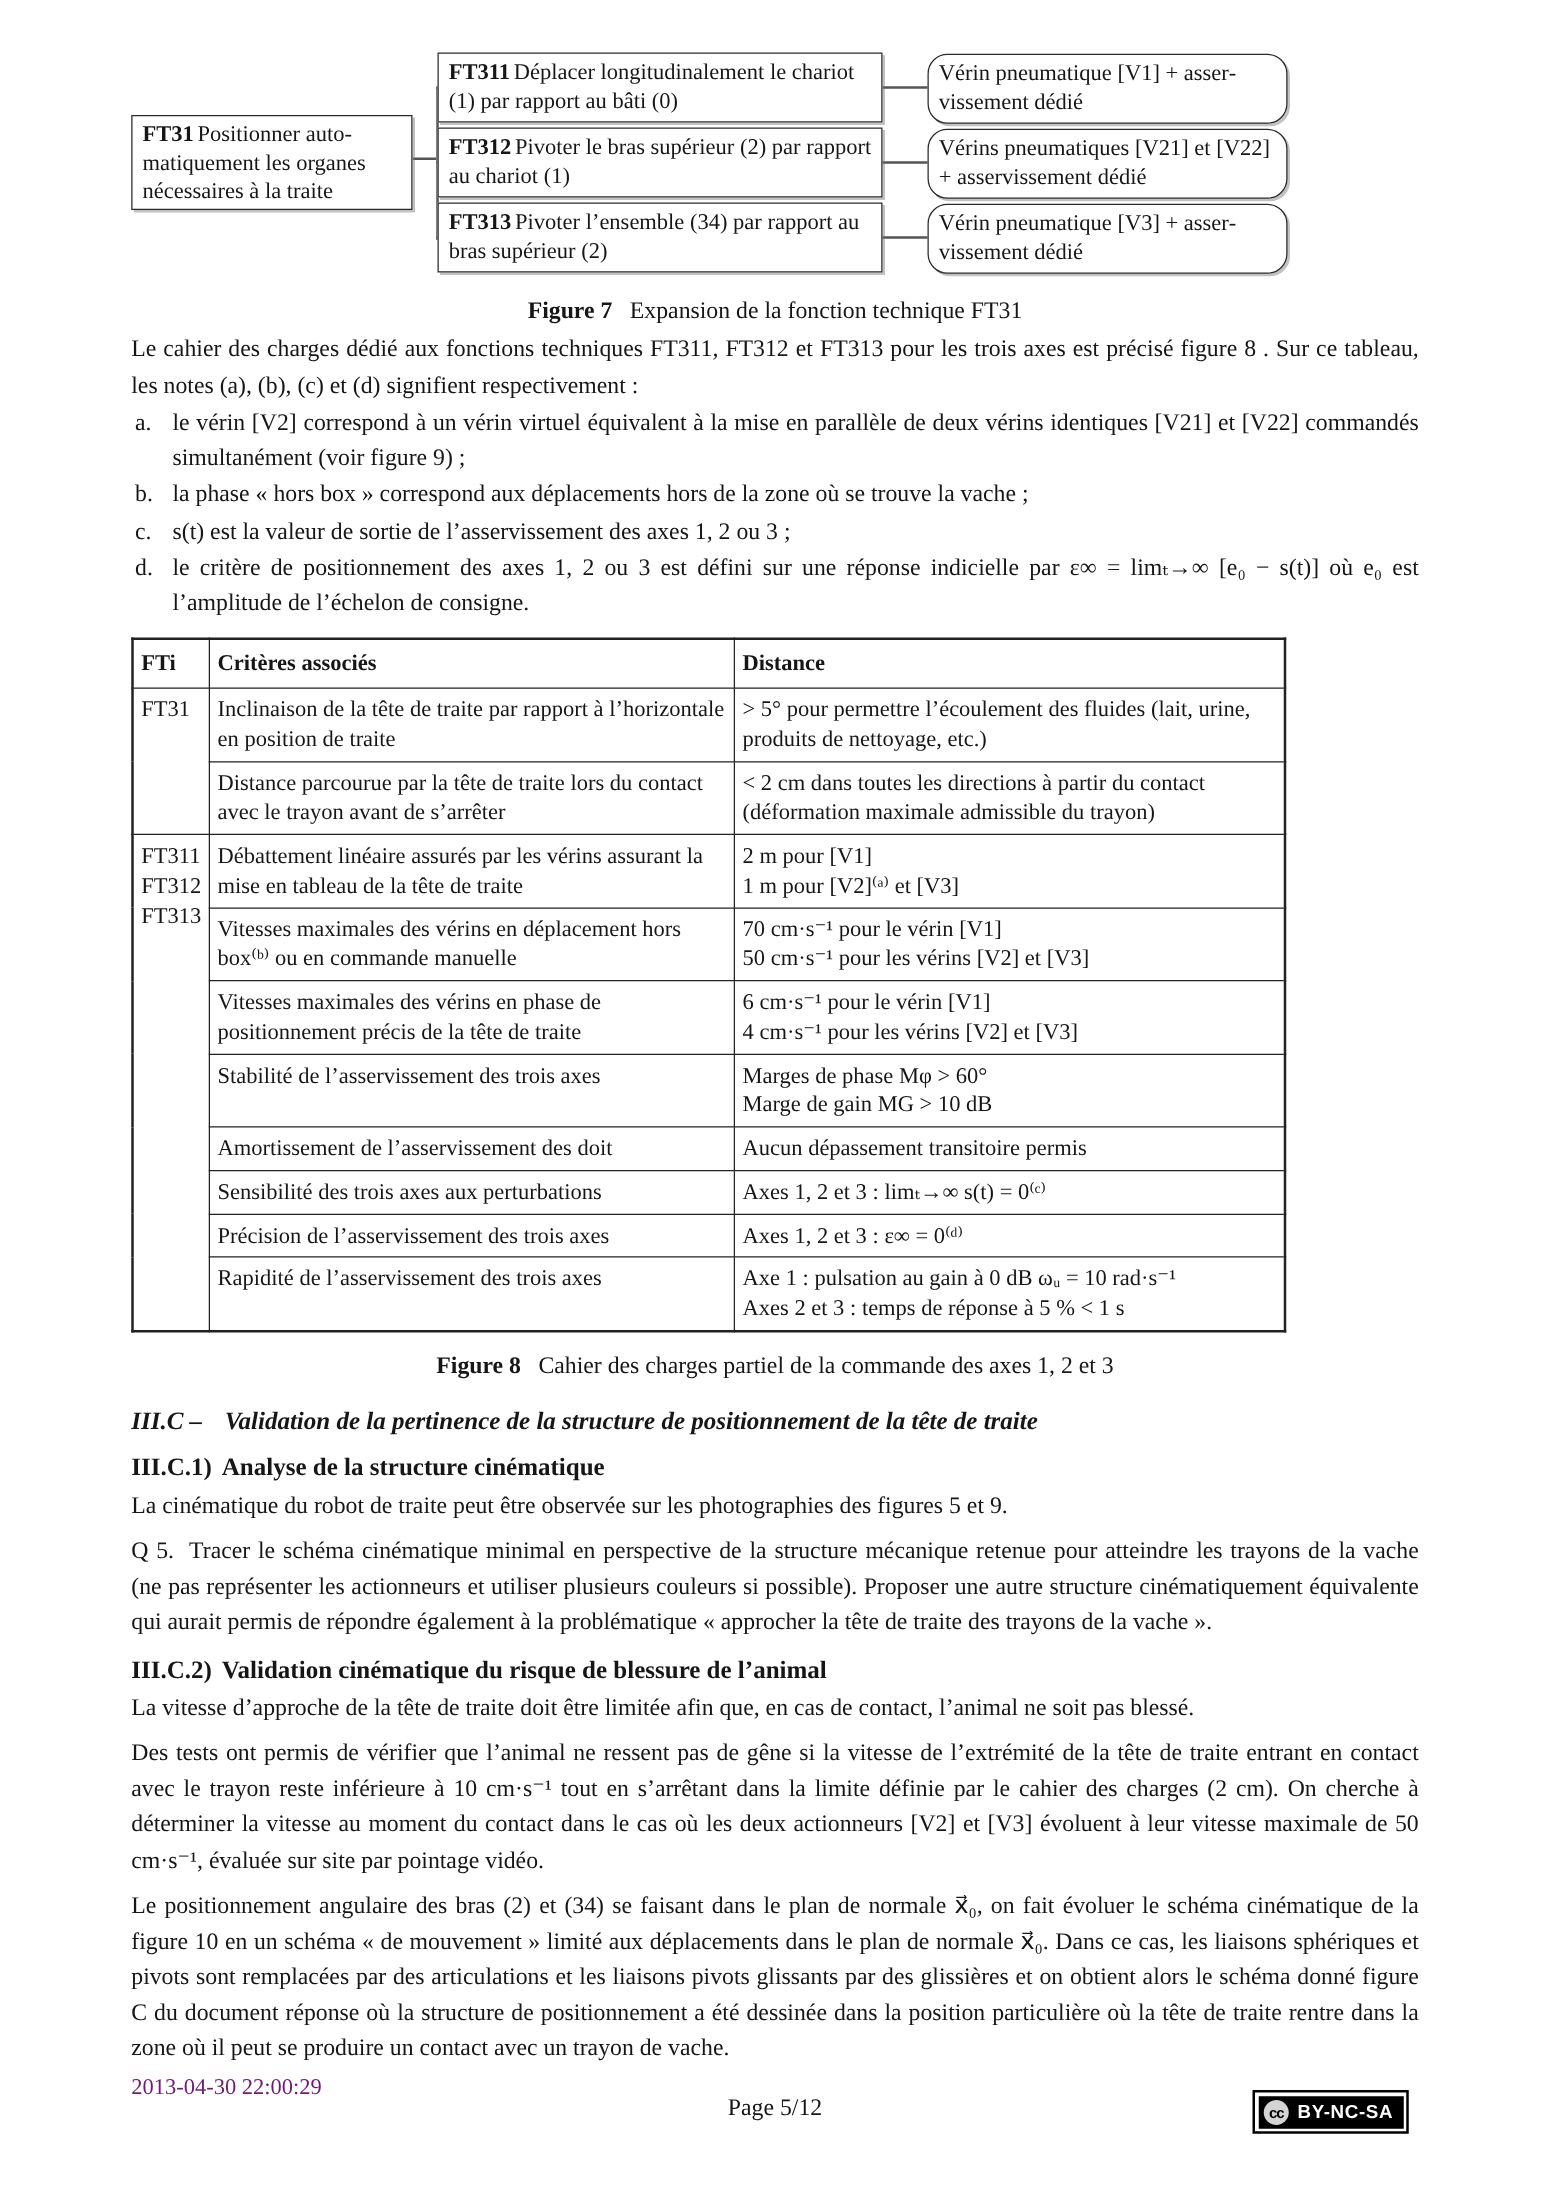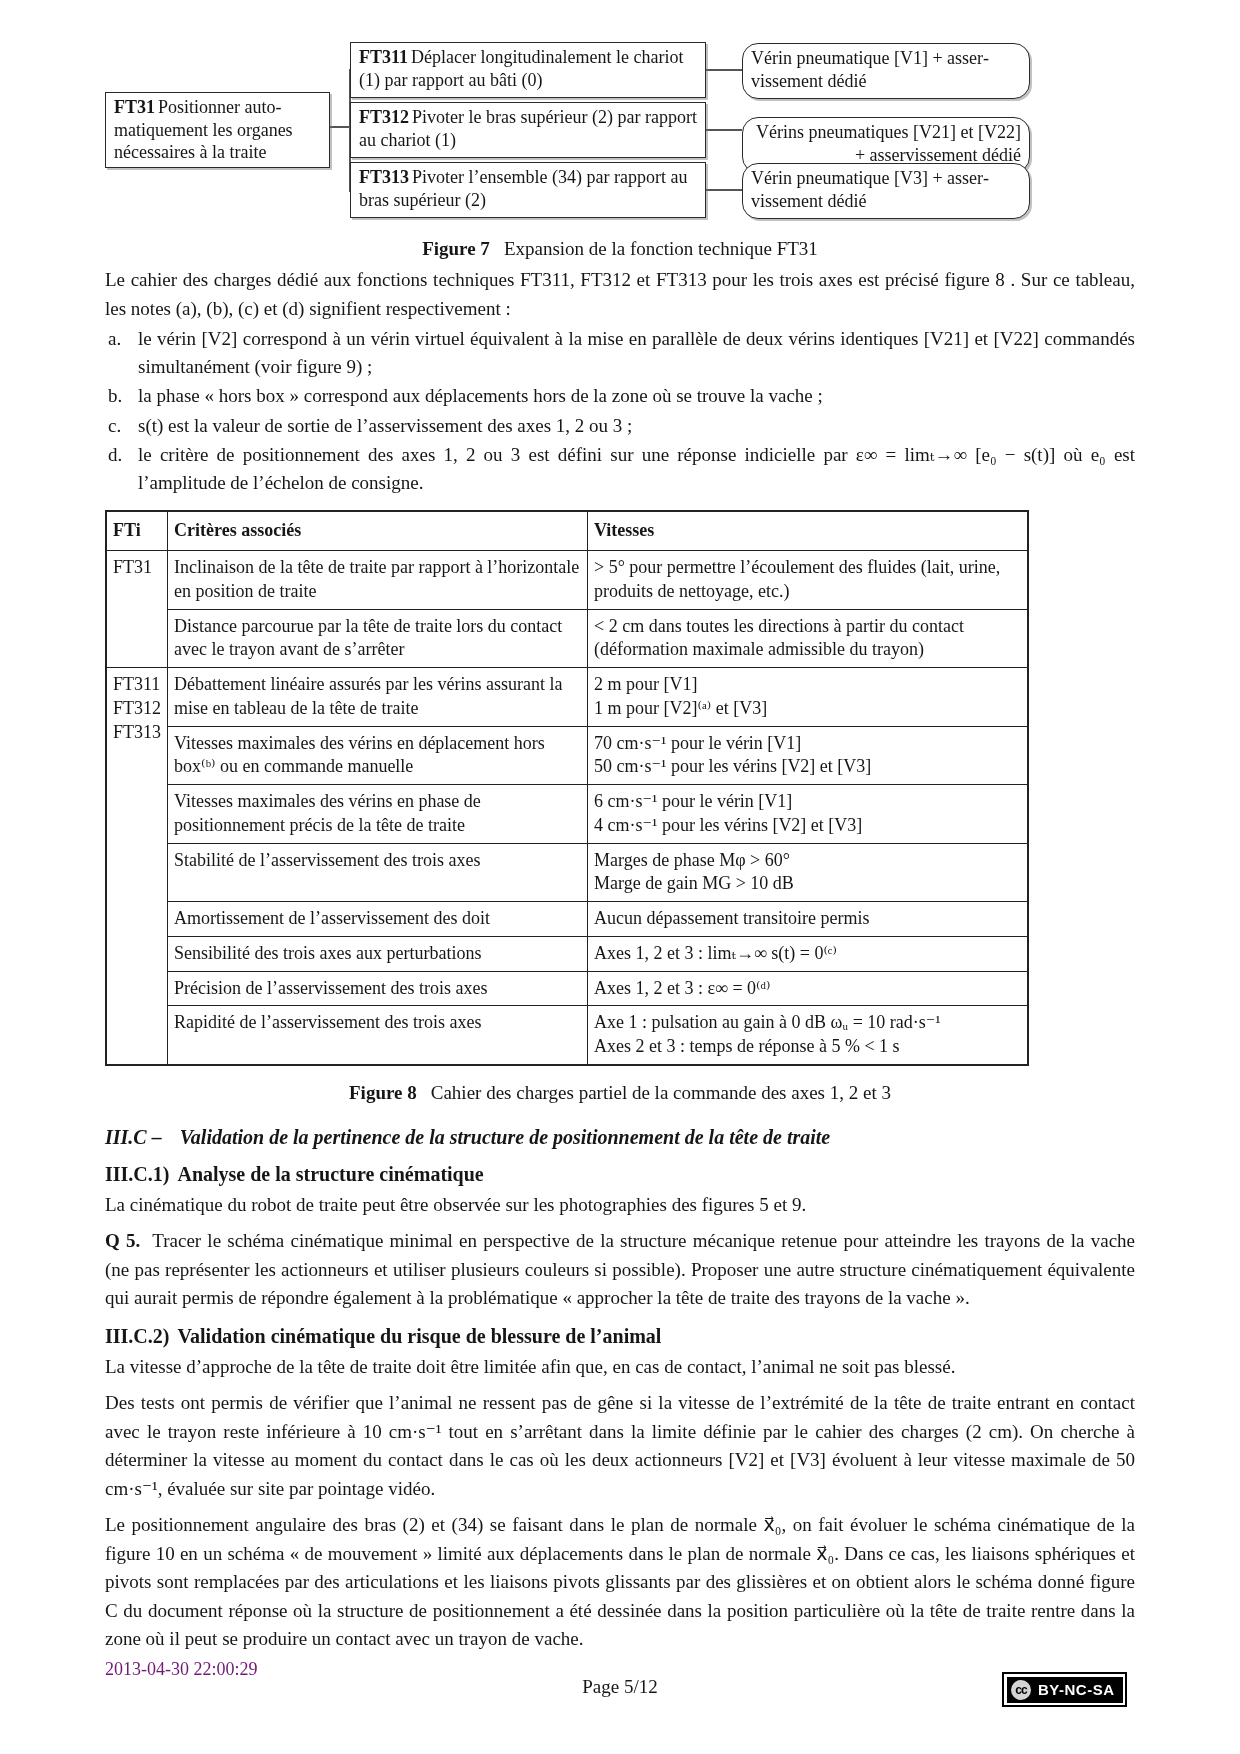"Vérins pneumatiques [V21] et [V22]" .act-2 { text-align: right -> none; top: 77px -> 63px }
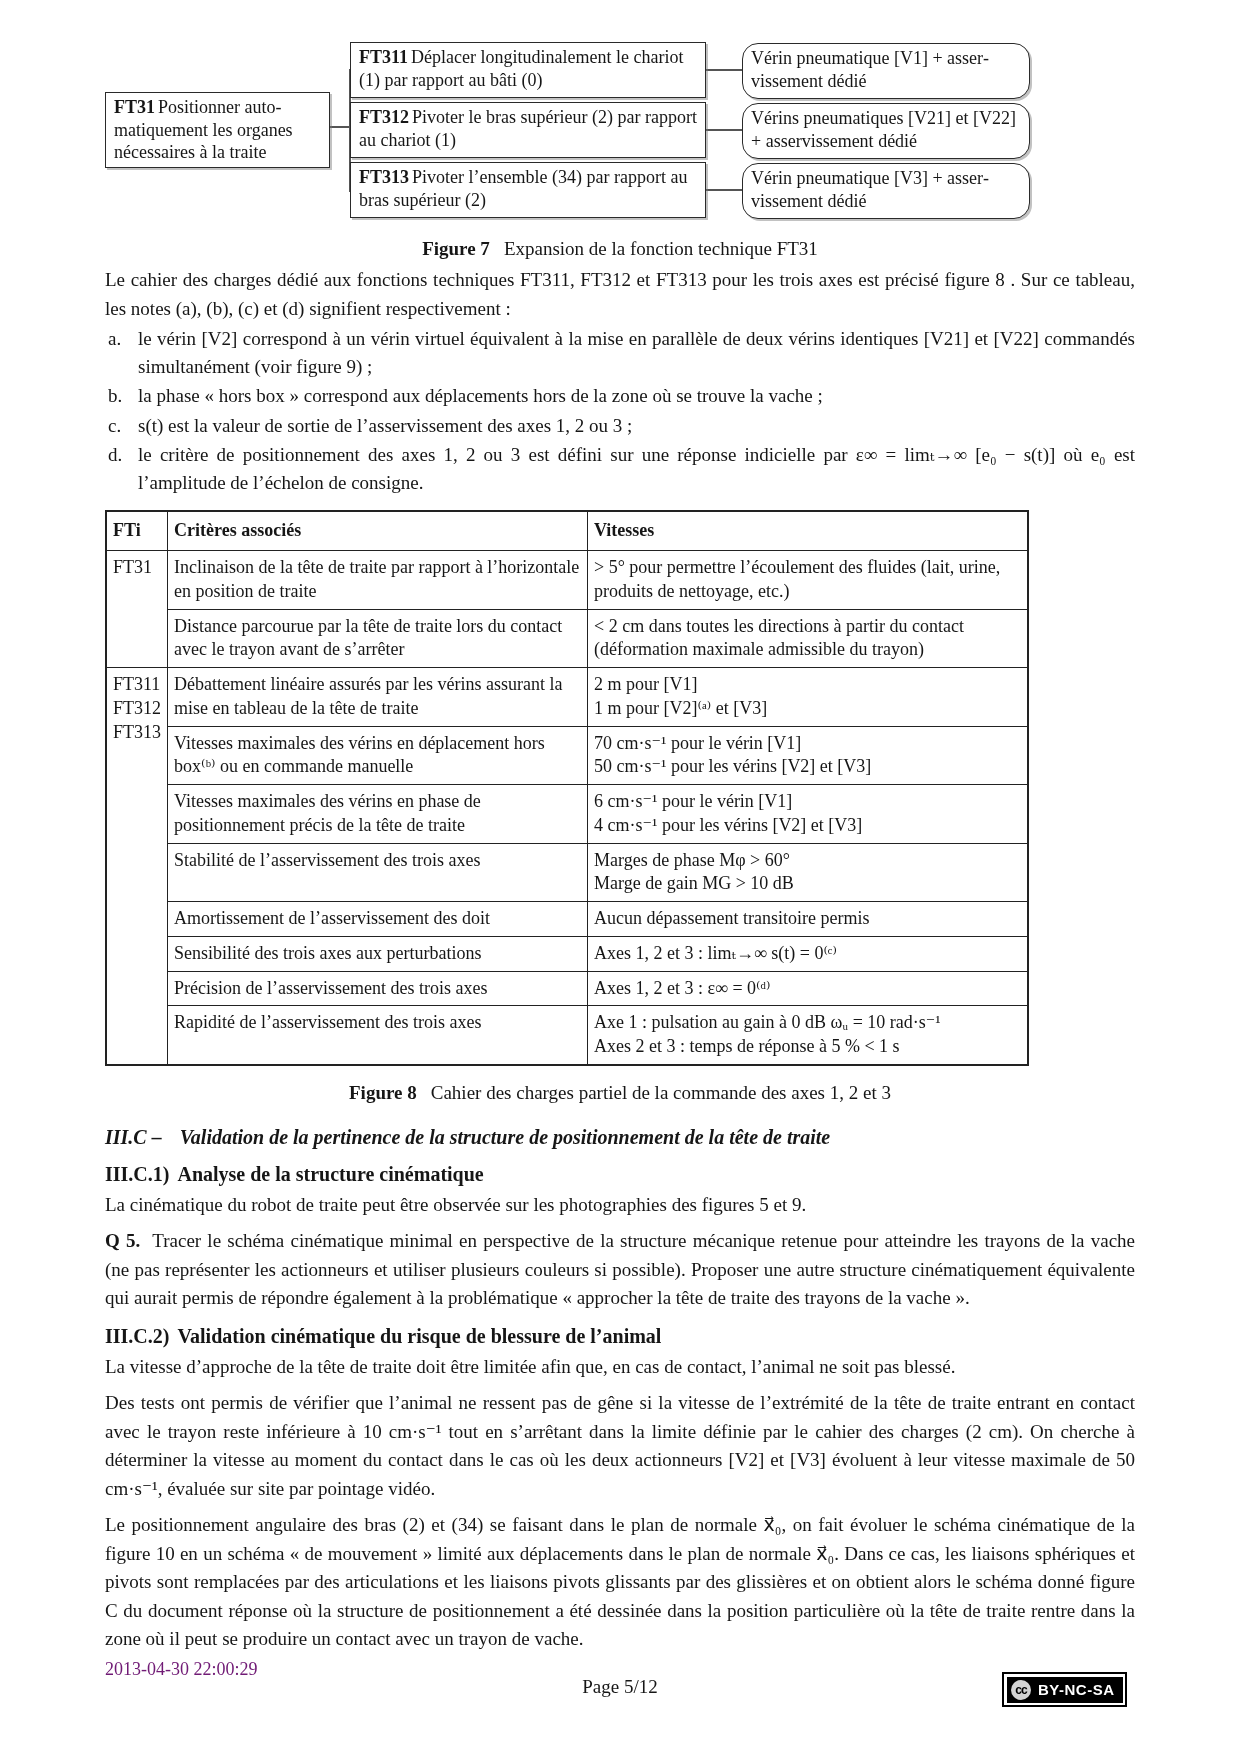"Vitesses" th.col-niv { text: Vitesses -> Distance }
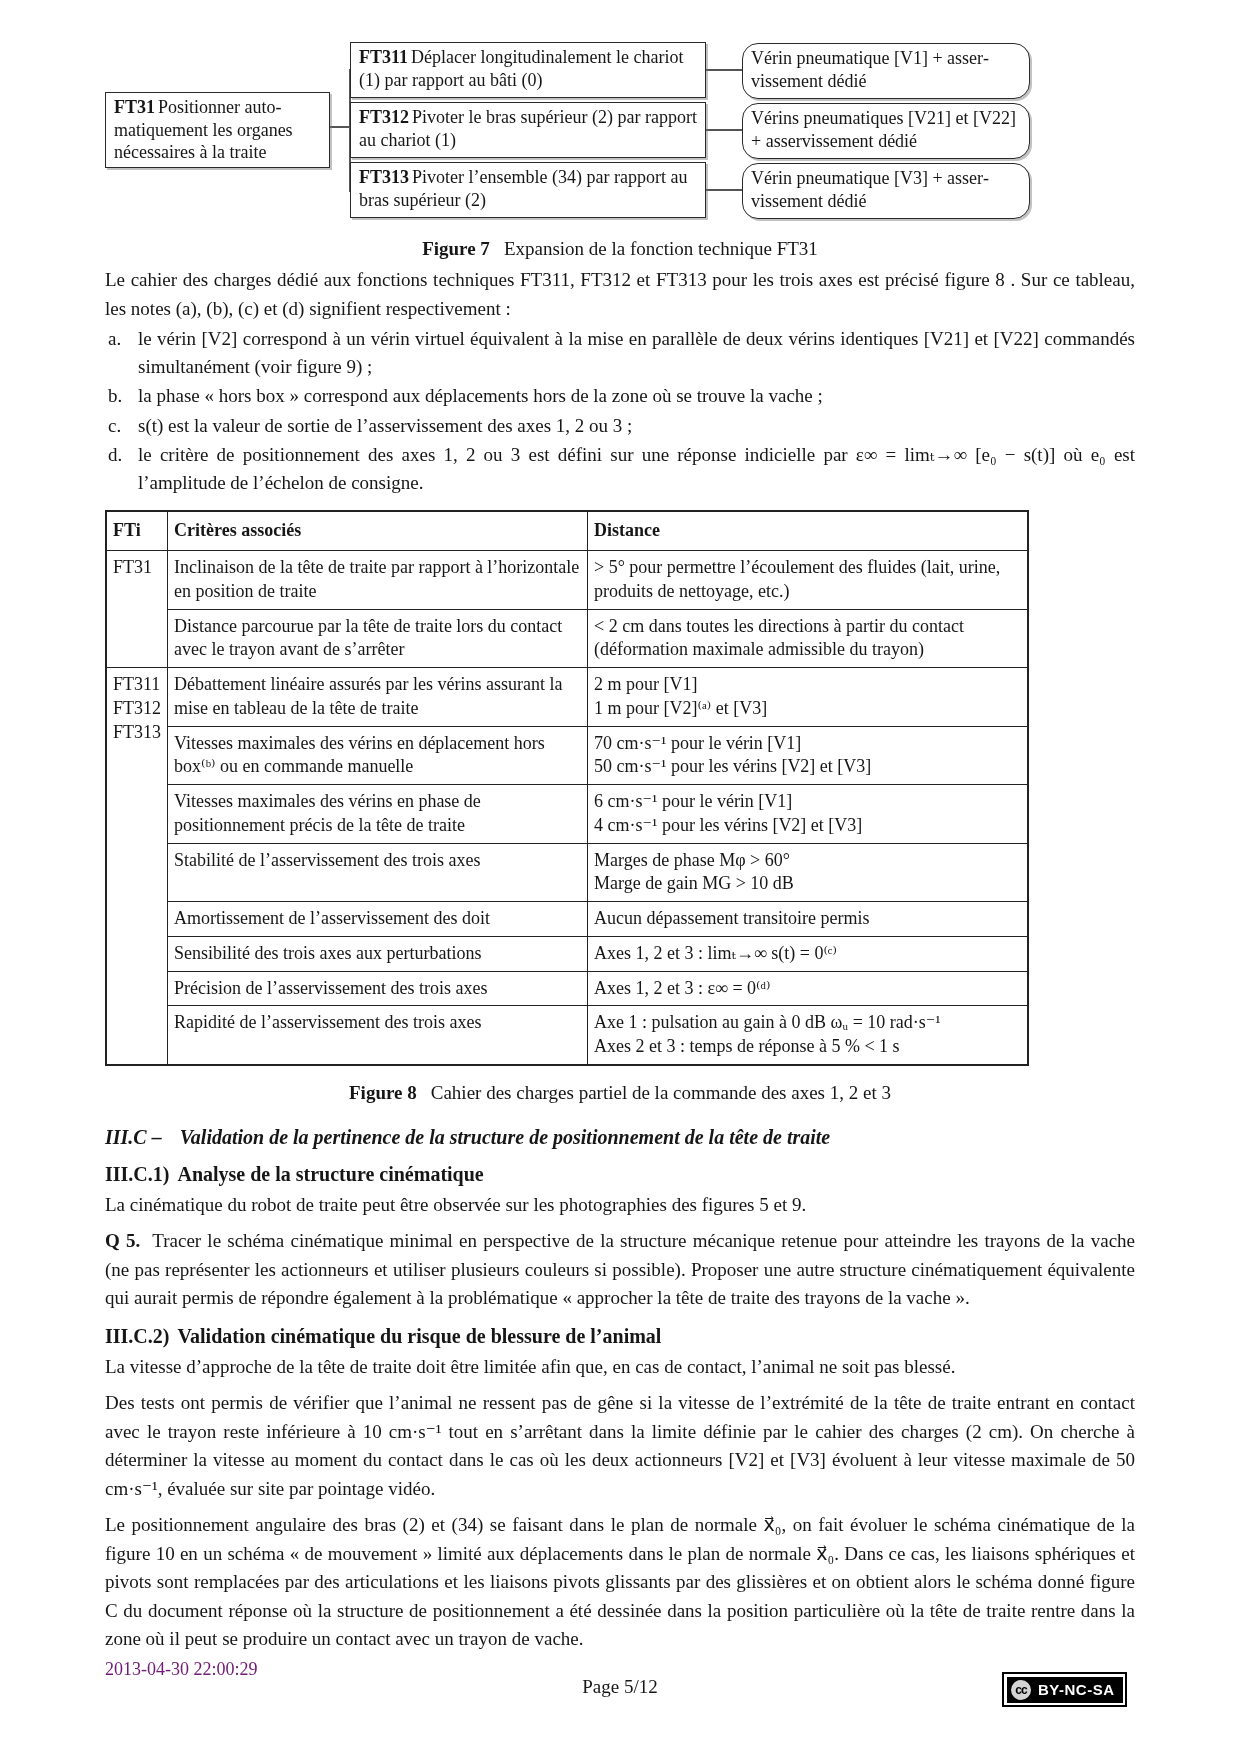"Q 5." .q-label { font-weight: bold -> normal }
